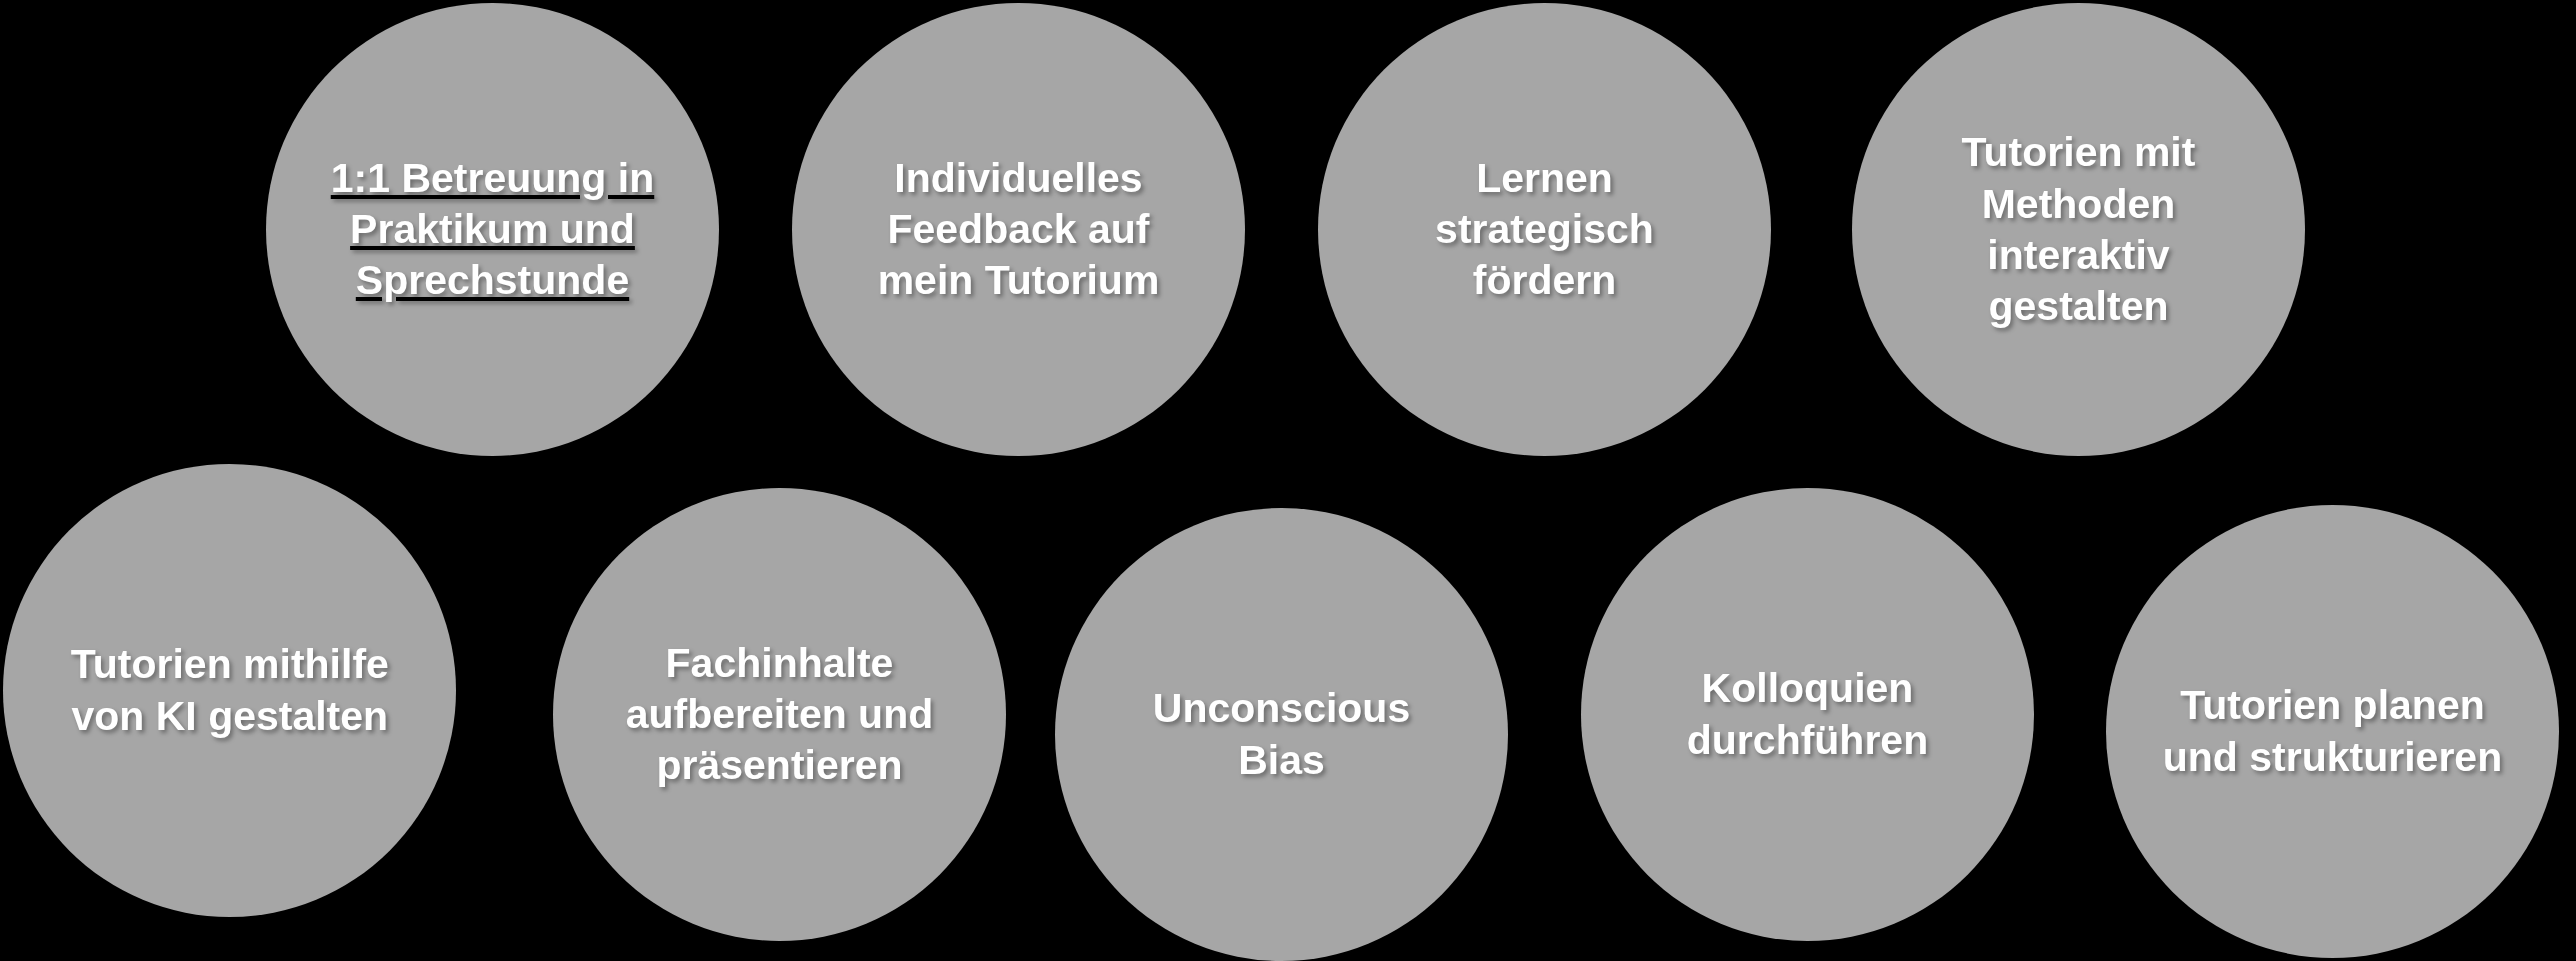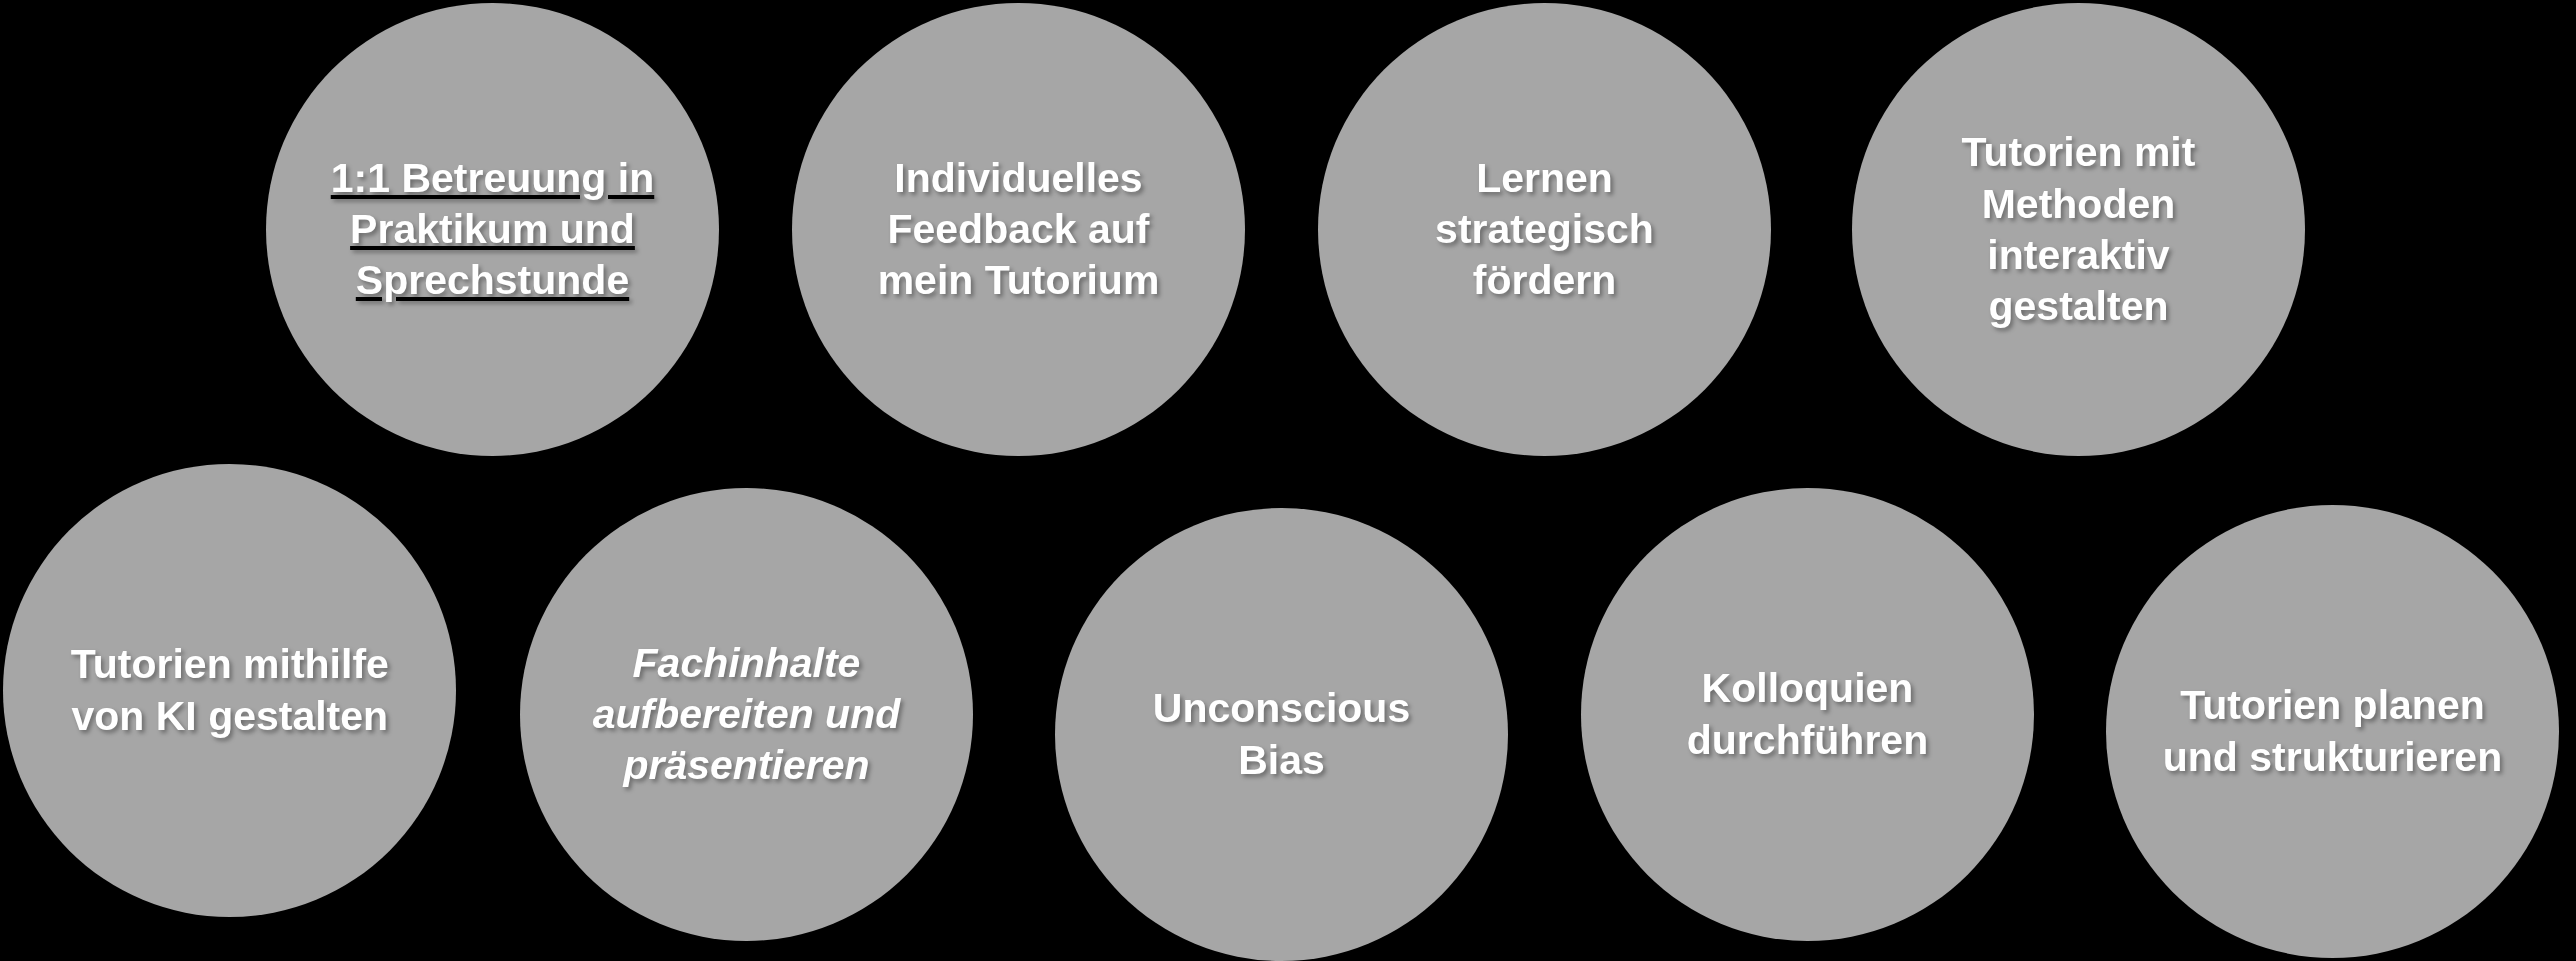"Fachinhalte" .c5 { font-style: italic -> none; left: 520px -> 553px }
